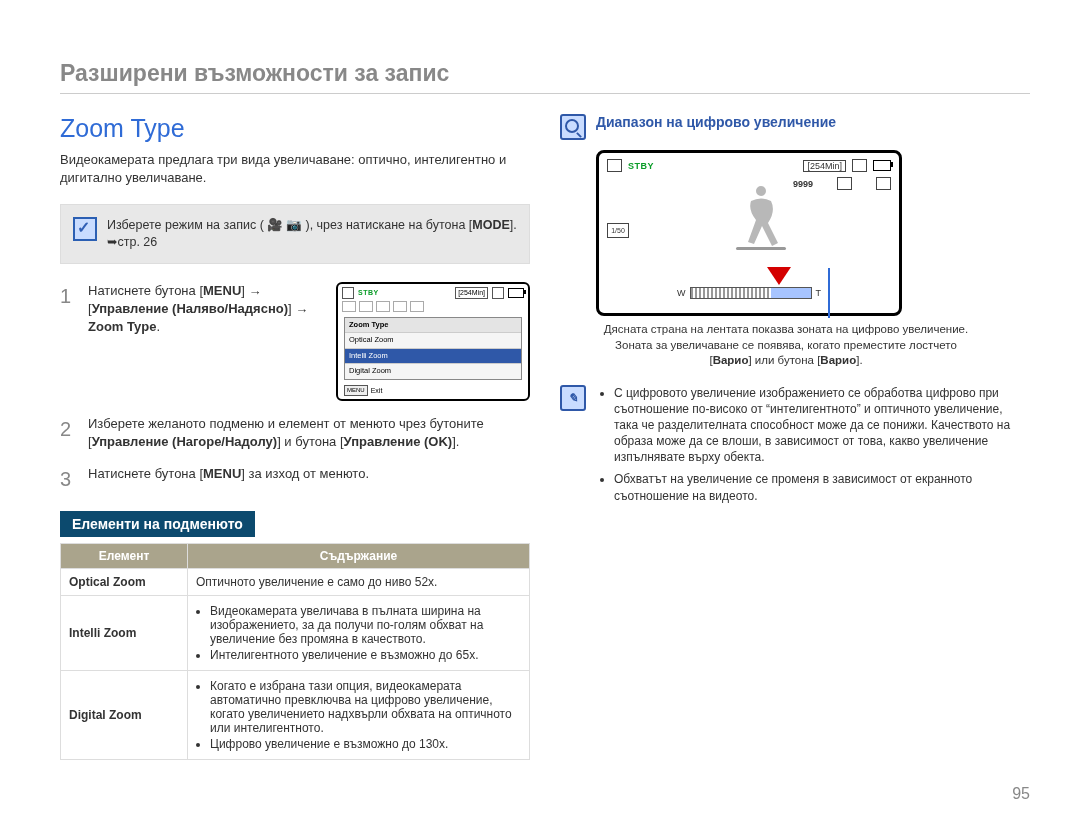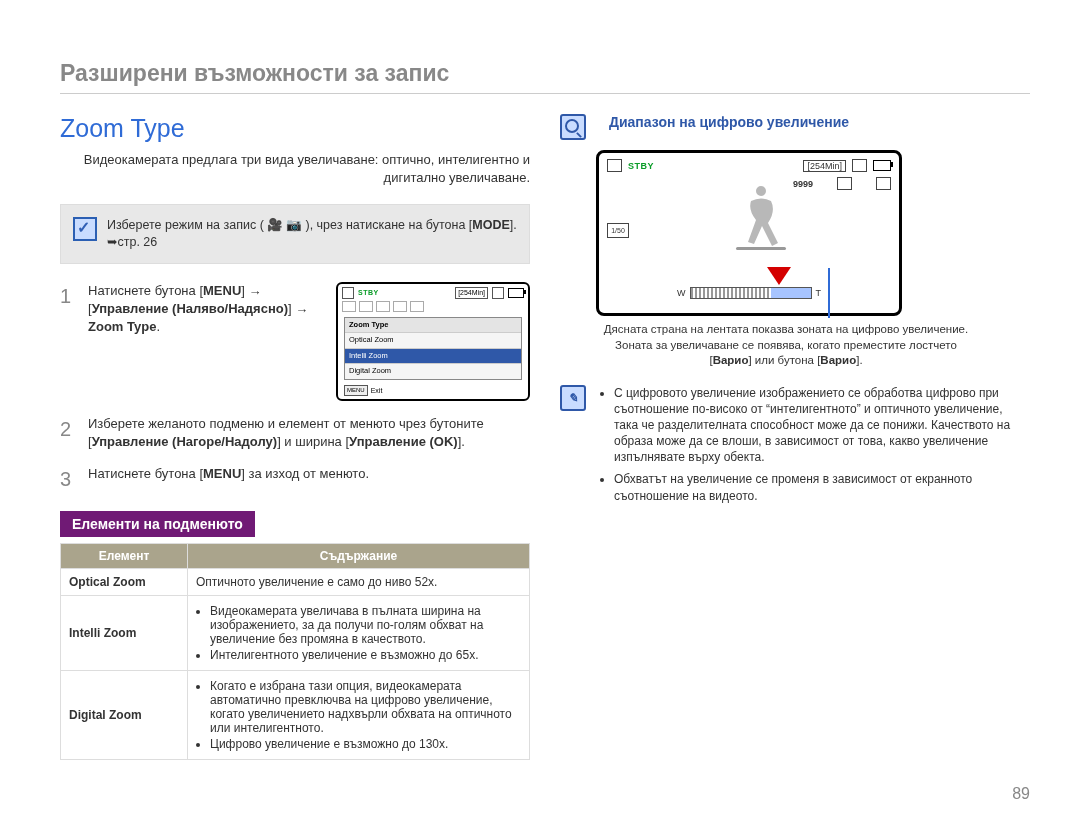"Диапазон на цифрово увеличение" .feature-row { gap: 23px -> 10px }
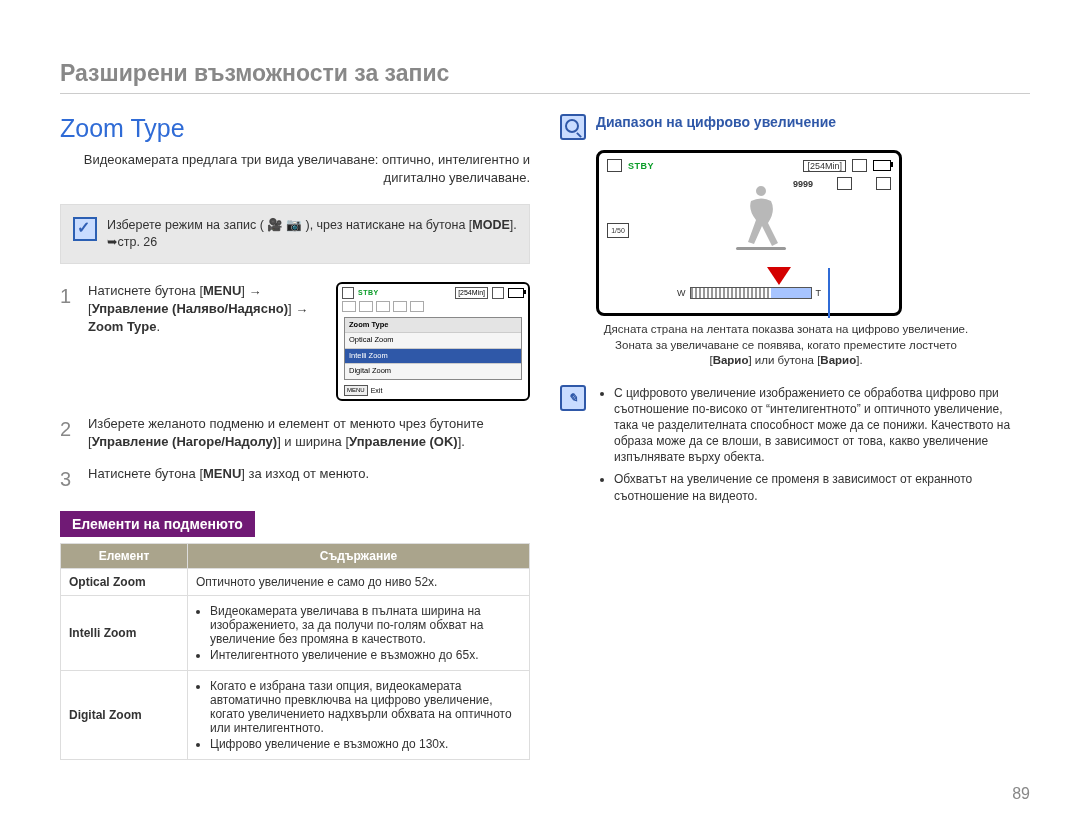"Видеокамерата предлага три вида" .intro { text-align: right -> none }
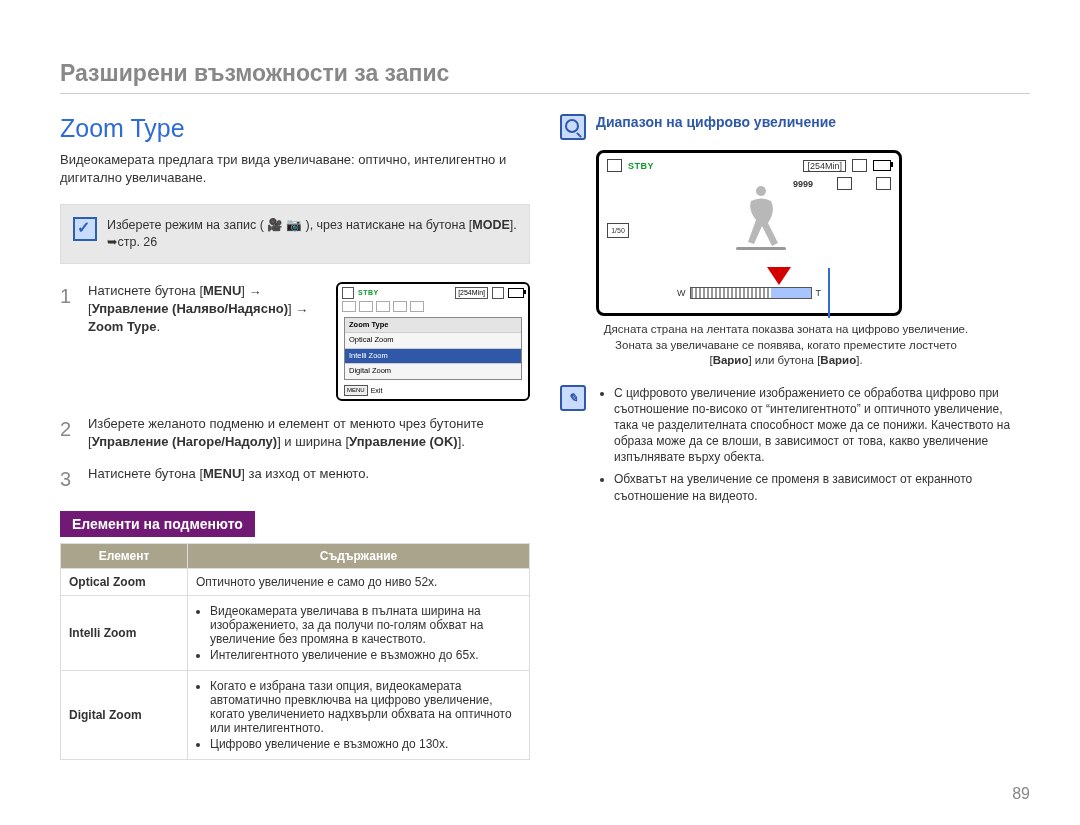"] и ширина [" span { text: ширина -> бутона }
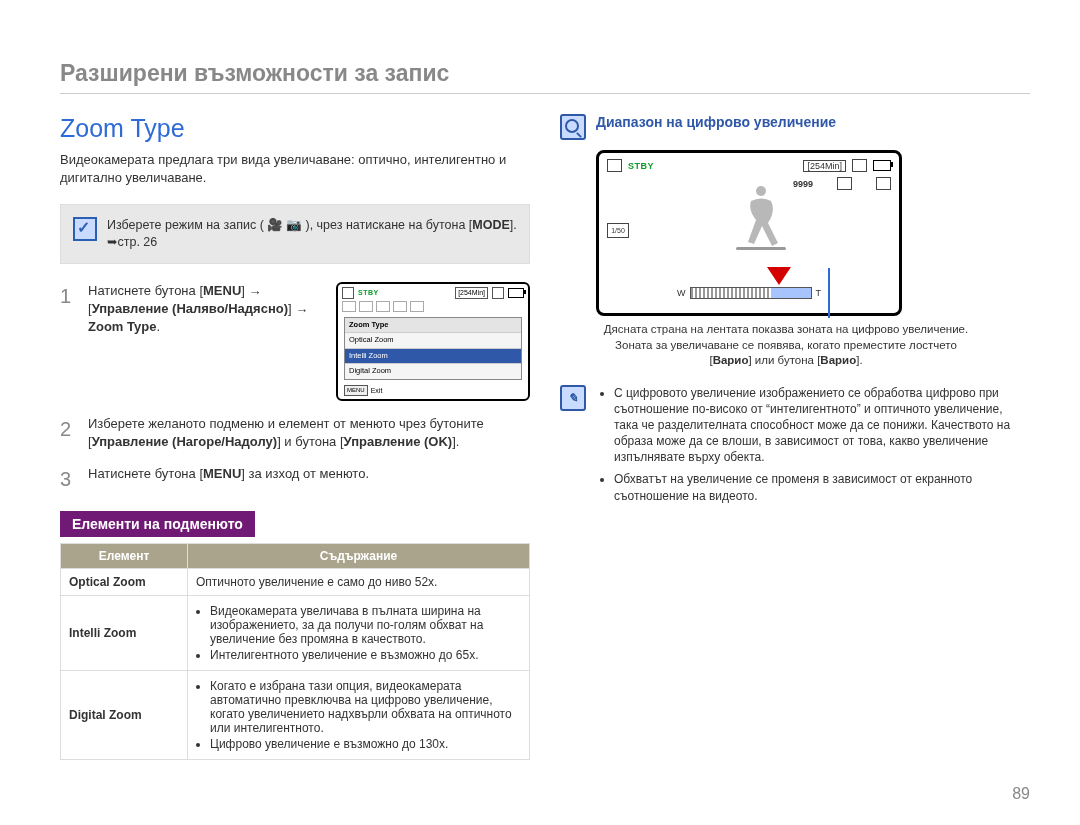"Елементи на подменюто" .subheader { background: #701a75 -> #0c4a6e }
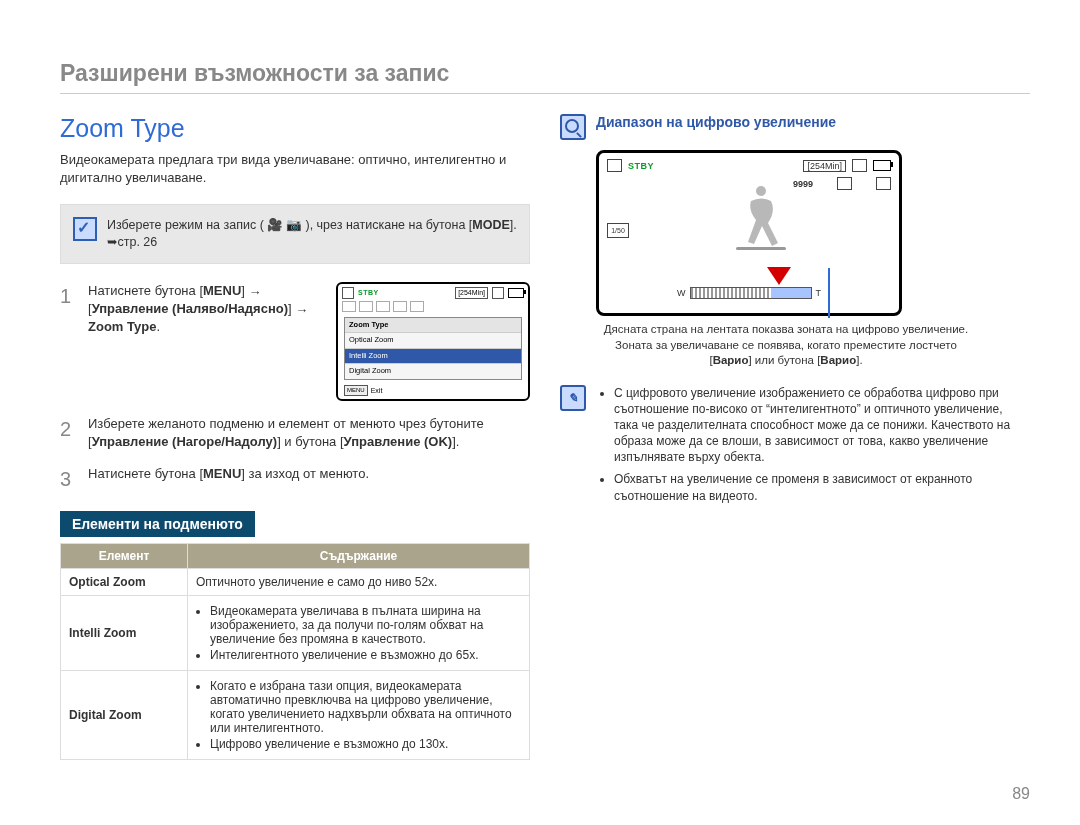"89" div.page-num { text: 89 -> 95 }
